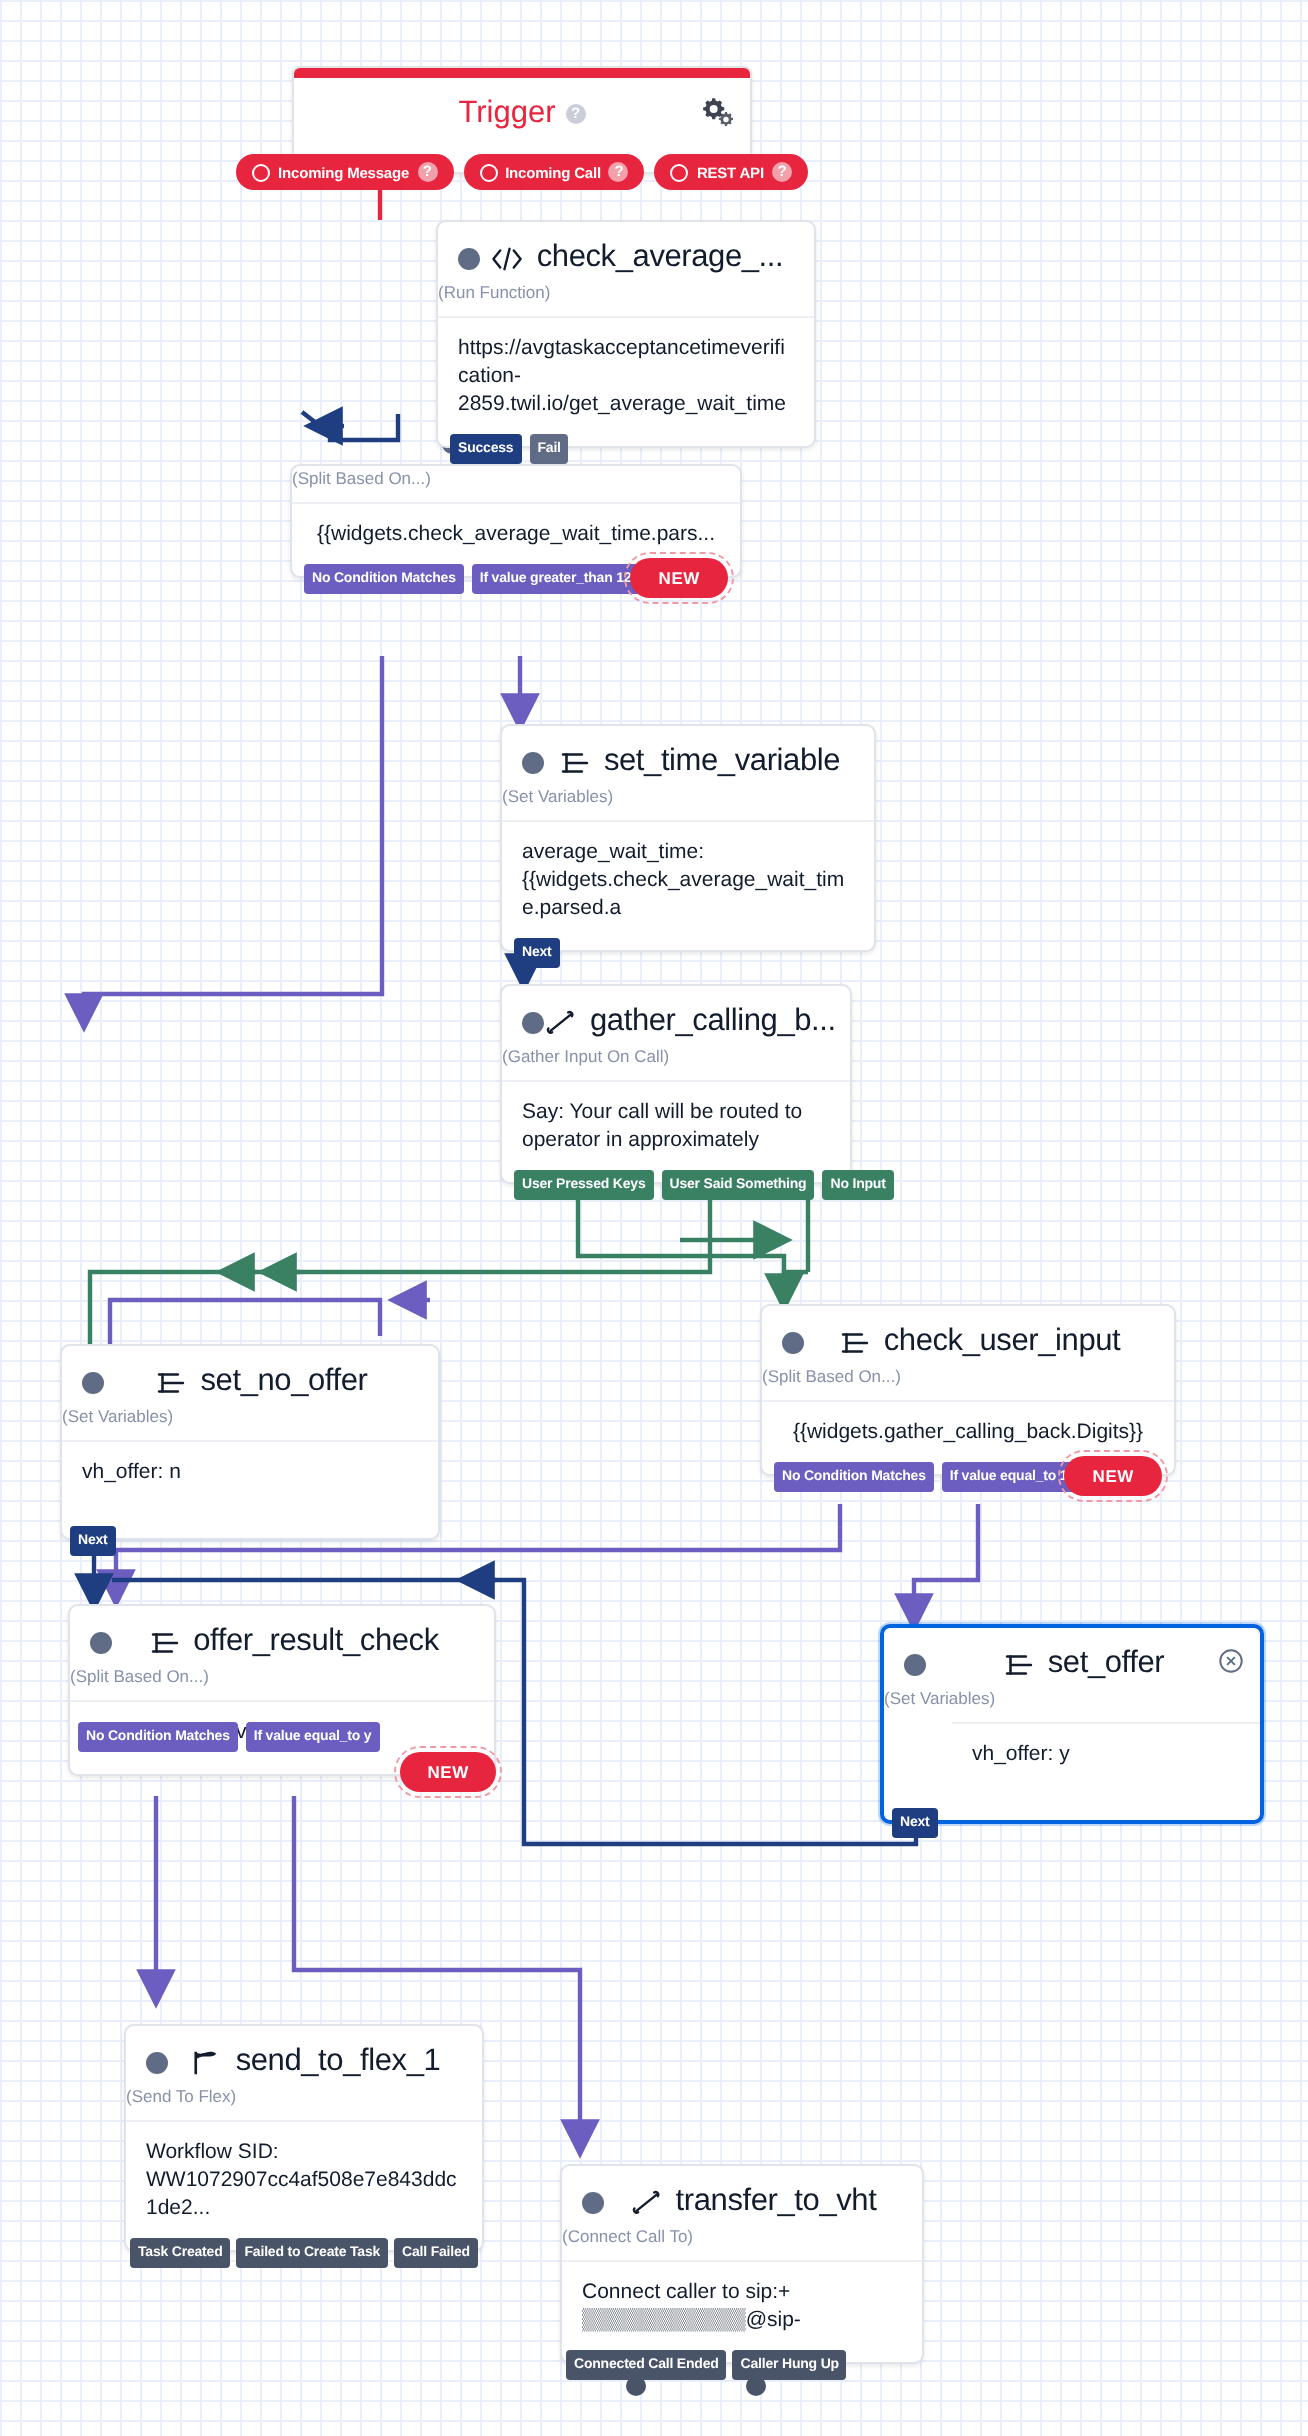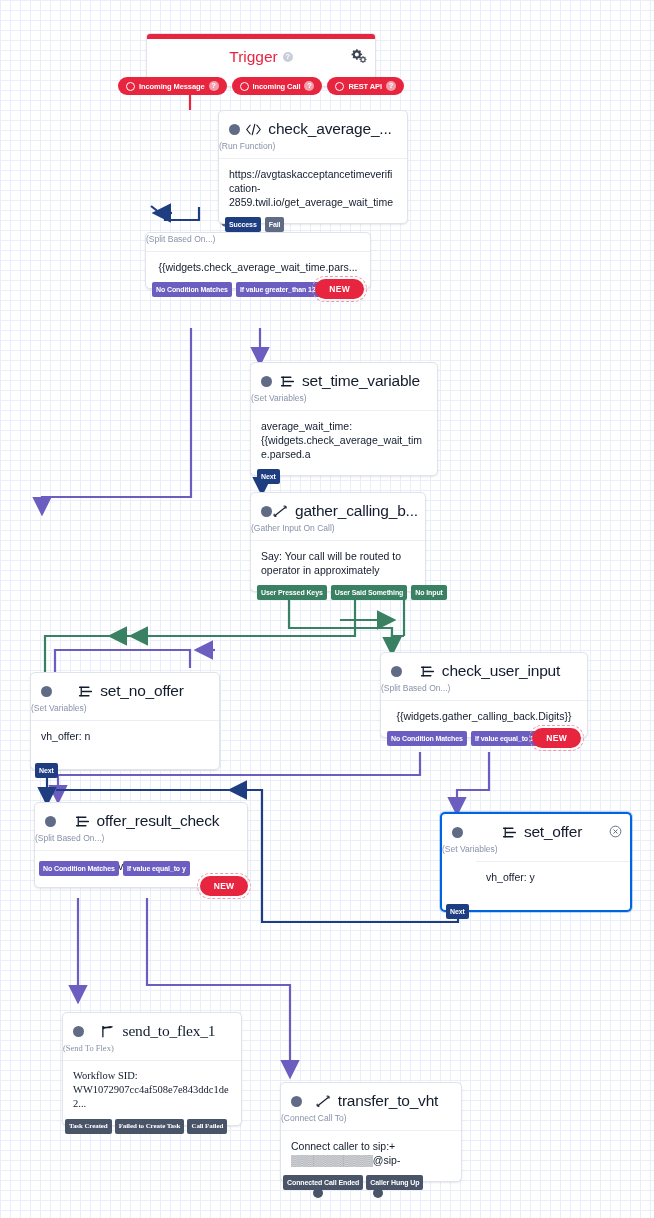"send_to_flex_1" div.widget { font-family: Liberation Serif, serif -> none }
